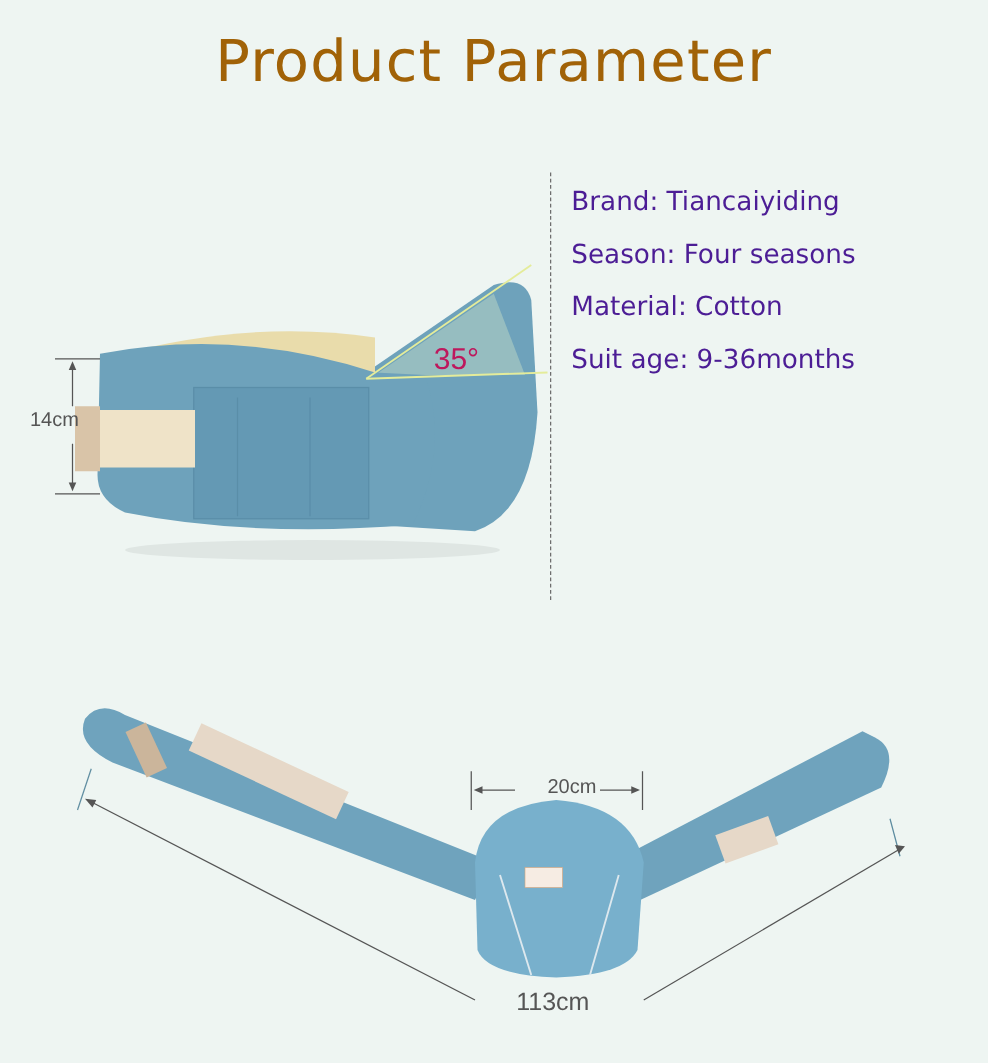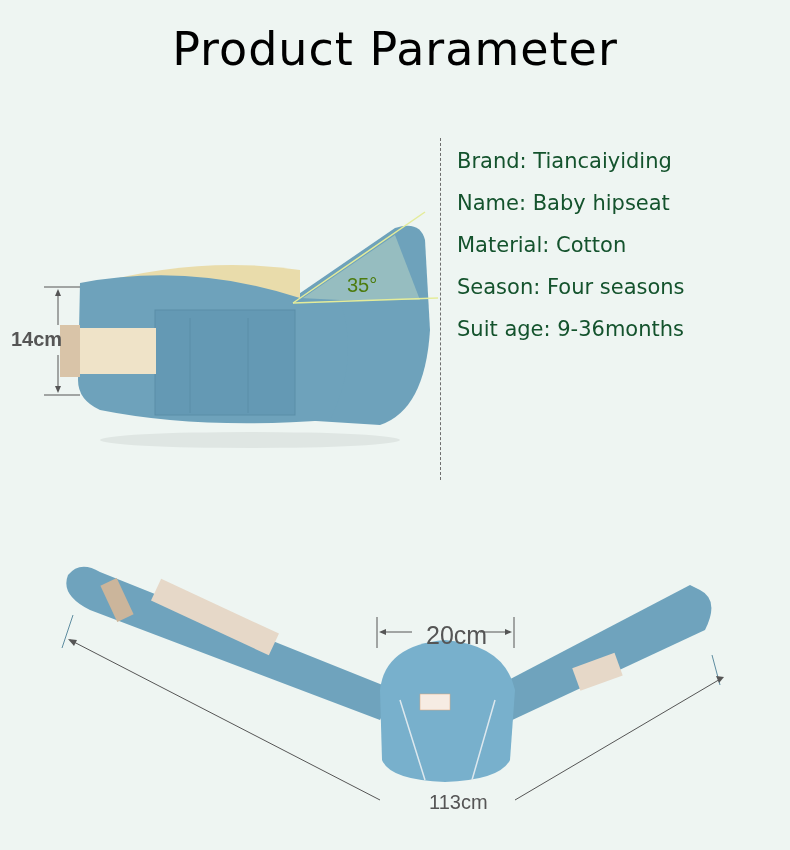"Product Parameter" .title { color: #000000 -> #a16207 }
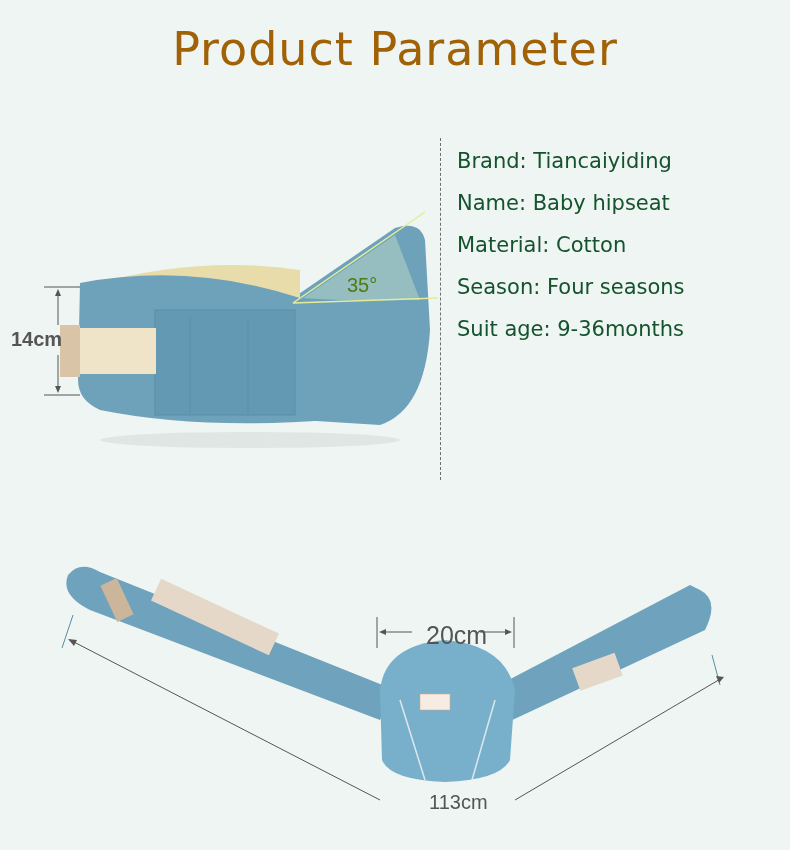"Brand: Tiancaiyiding" .params { color: #14532d -> #4c1d95 }
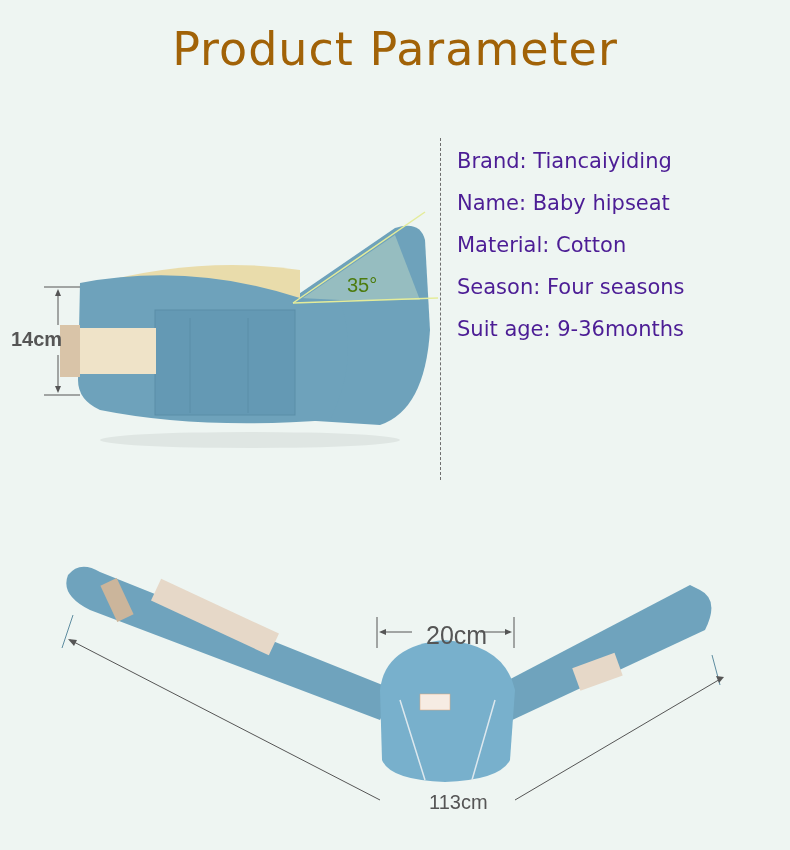"Name: Baby hipseat" div { html: <div>Name: Baby hipseat</div> -> none }
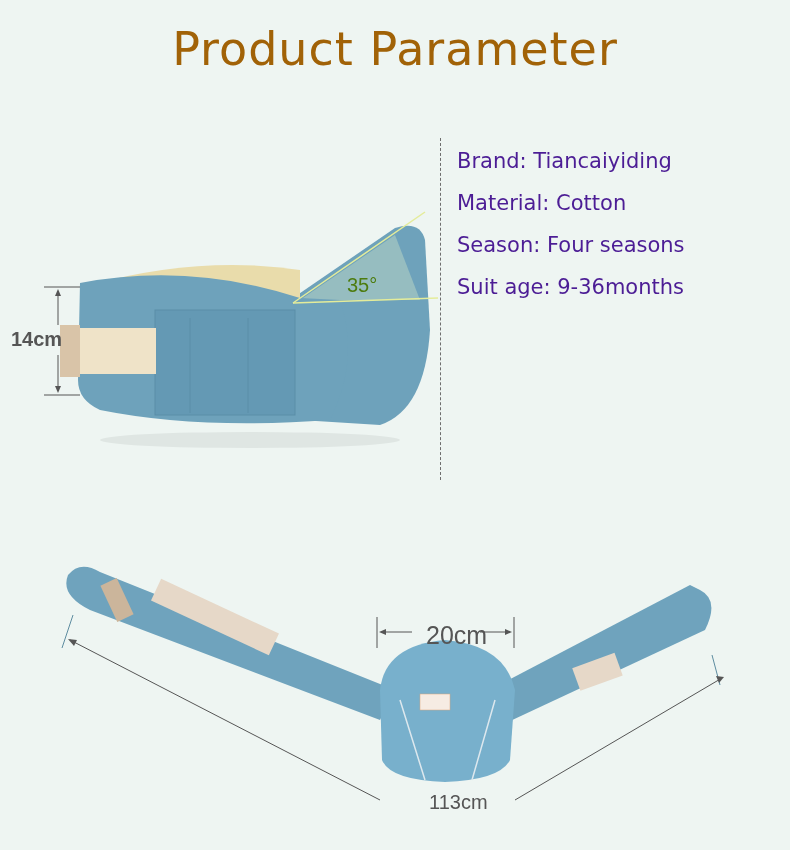"Material: Cotton" div { order: before "Season: Four seasons" -> after "Season: Four seasons" }
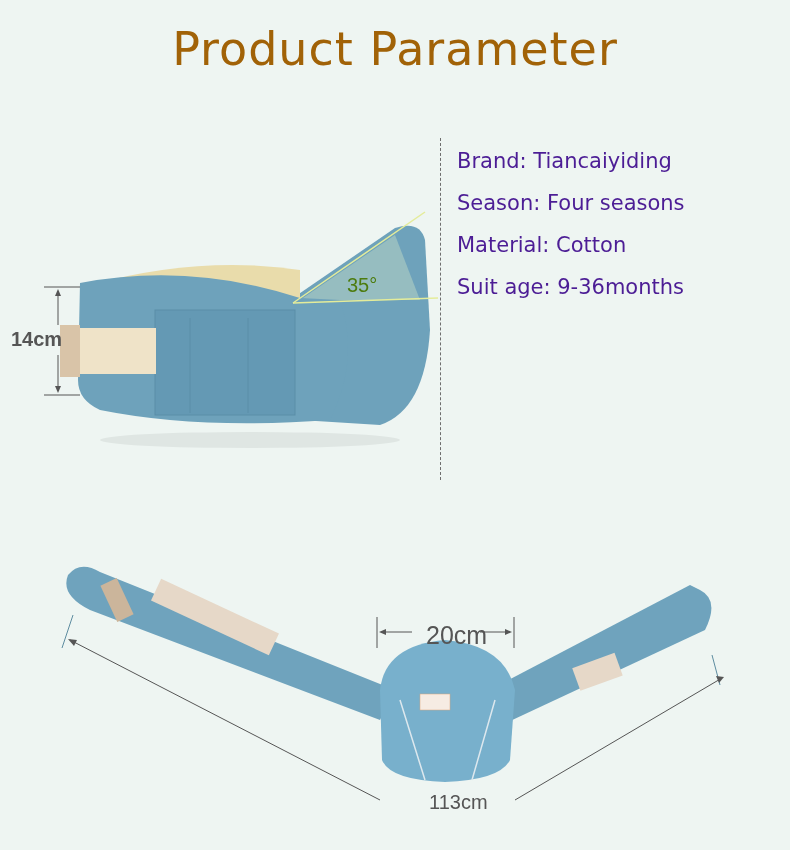"35°" div.dimlbl { color: #4d7c0f -> #be185d; font-size: 20px -> 24px }
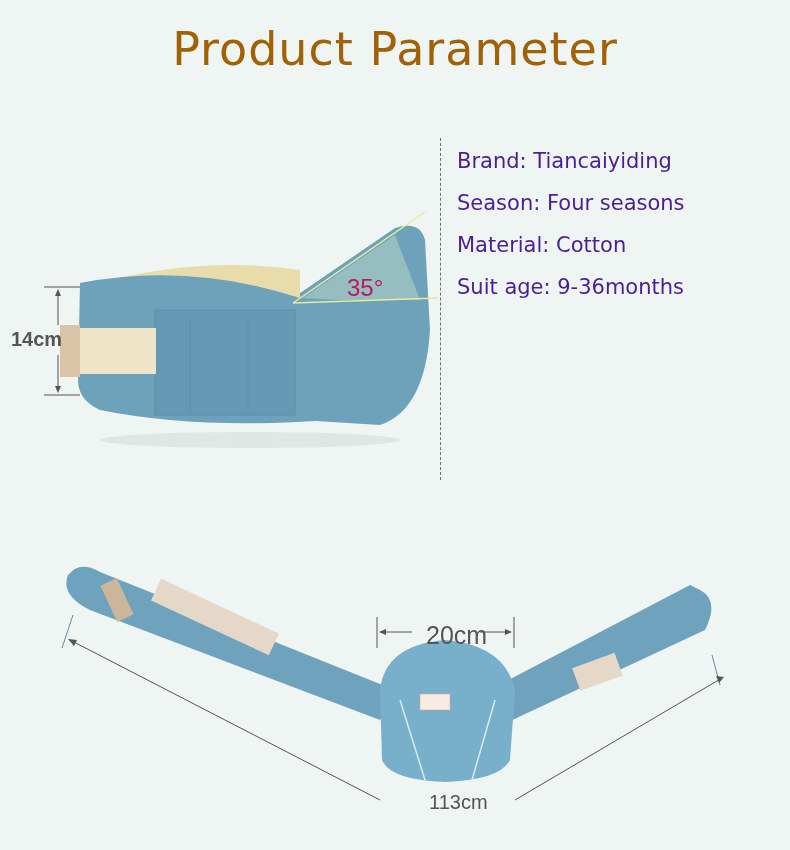"14cm" div.dimlbl { font-size: 20px -> 16px; font-weight: bold -> none; left: 11px -> 24px }
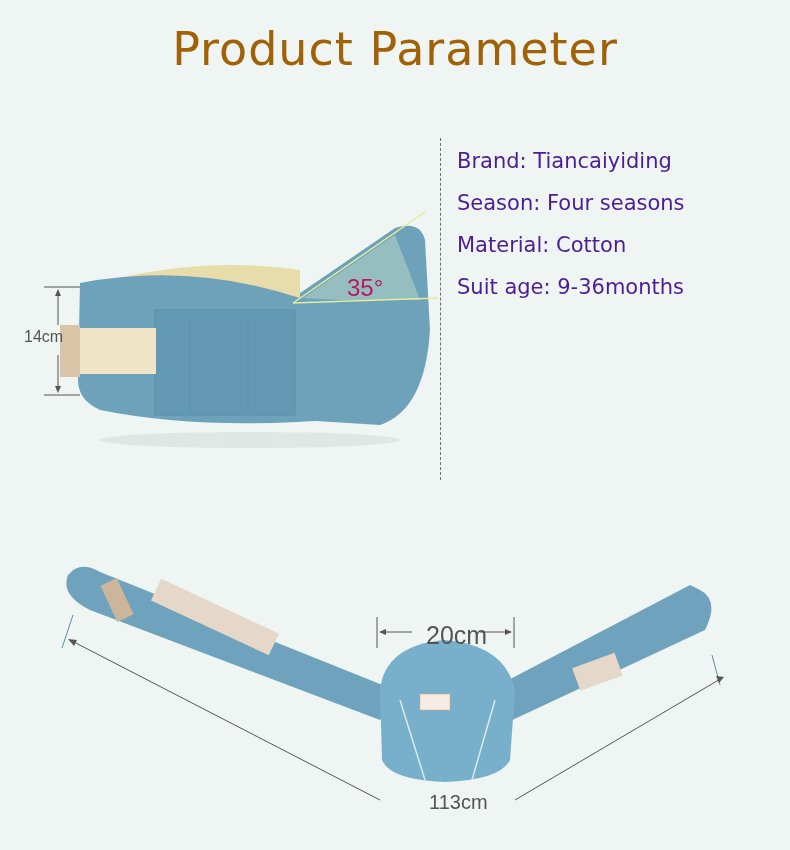"20cm" div.dimlbl { font-size: 25px -> 16px; left: 426px -> 438px }
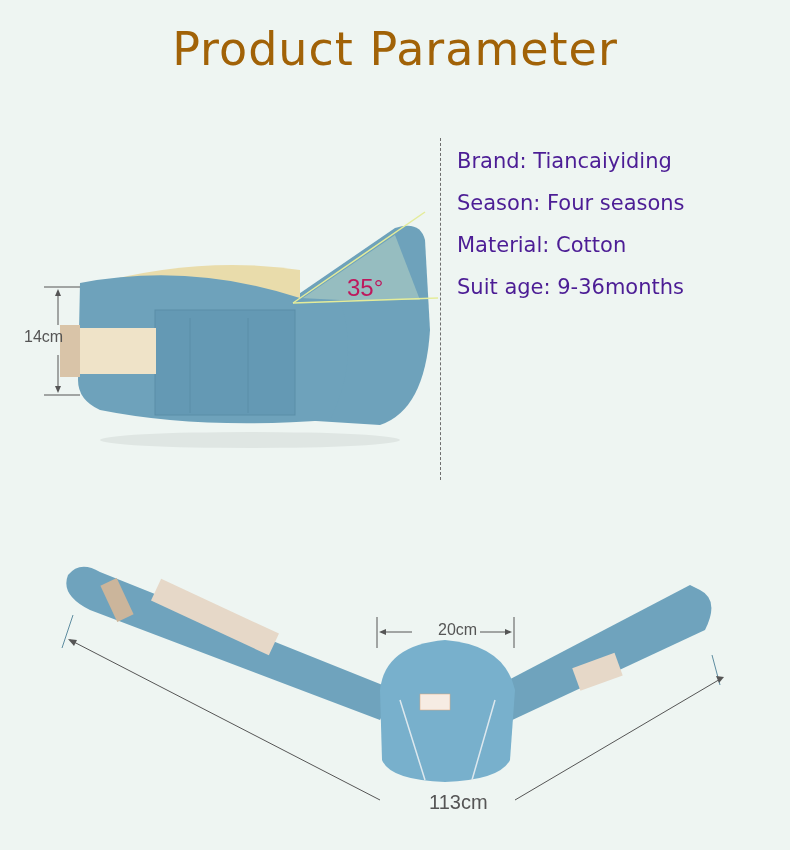"113cm" div.dimlbl { margin-left: 16px -> none }
